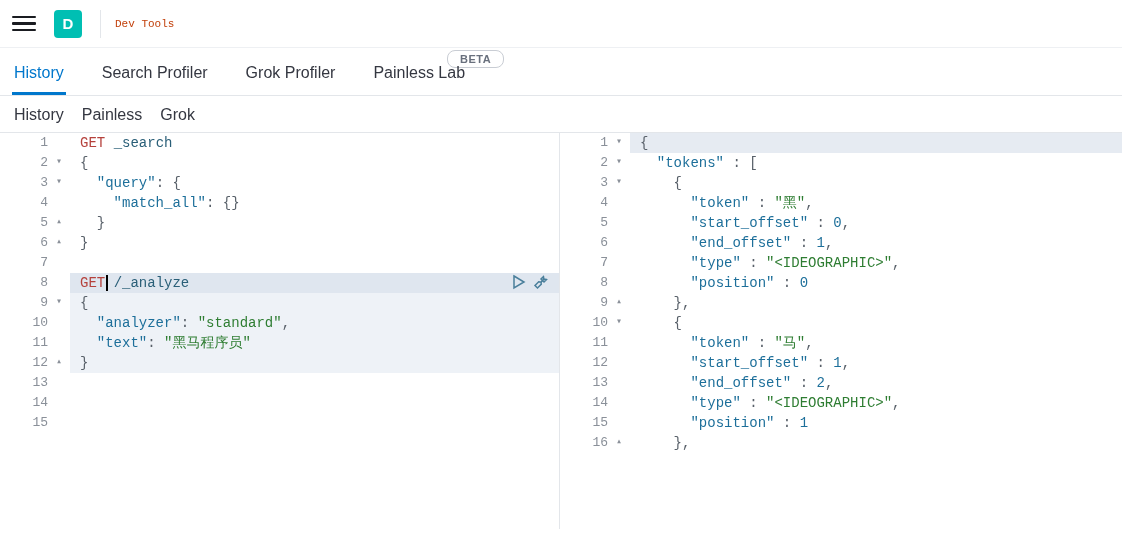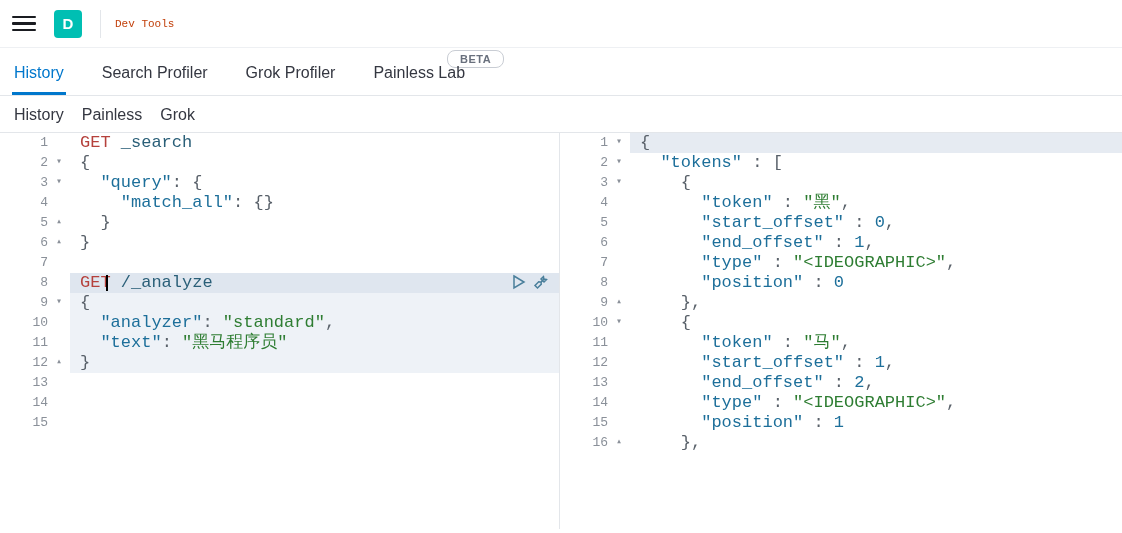"GET _search" .code { font-size: 17px -> 14px }
